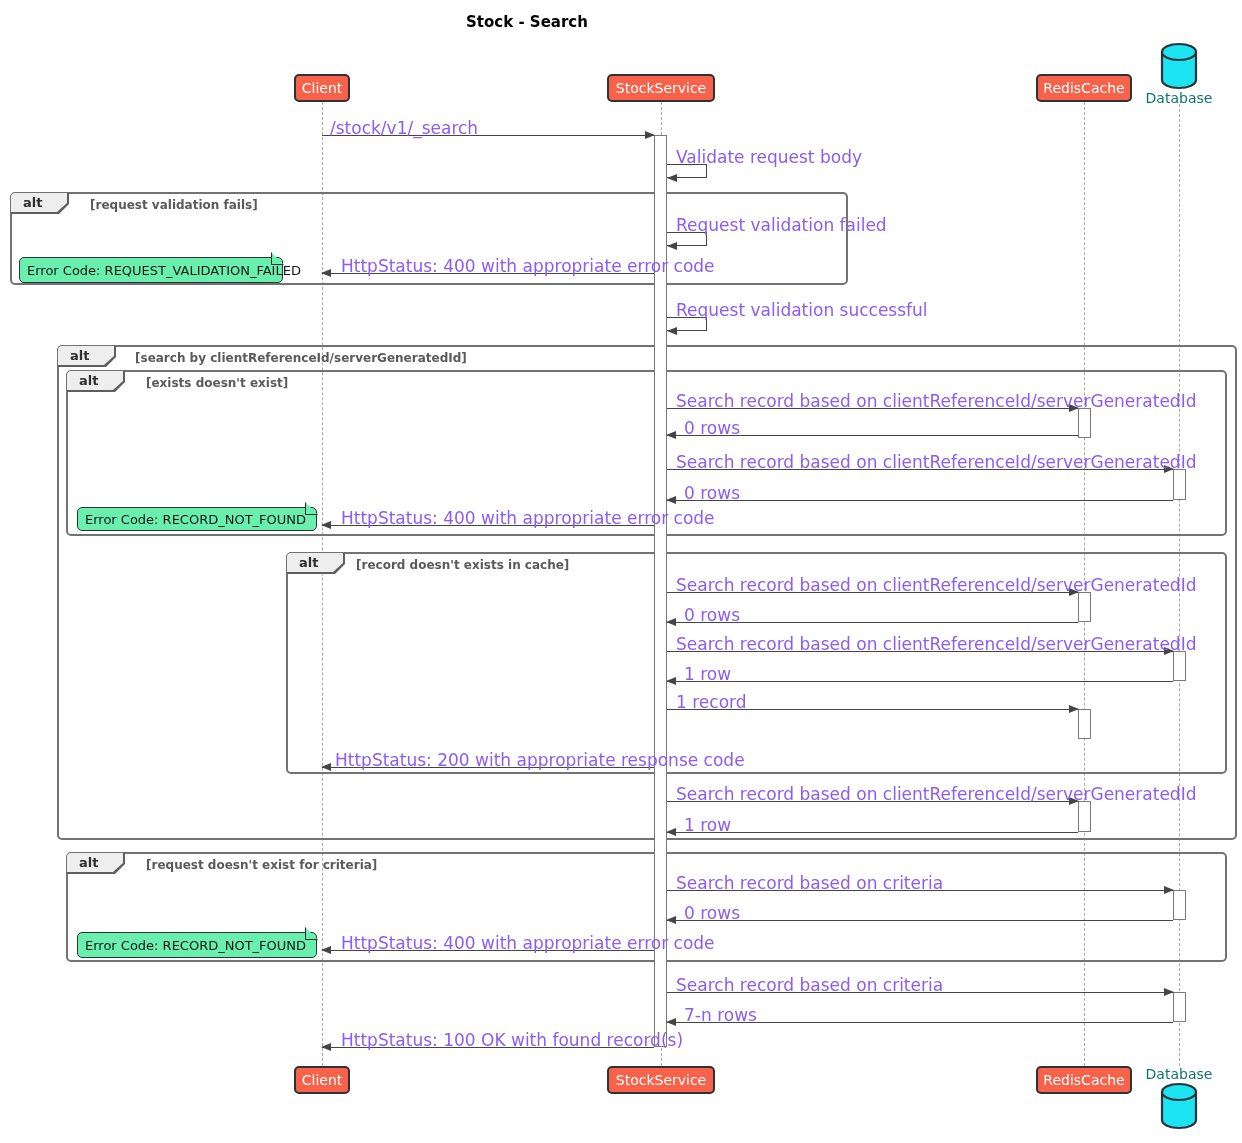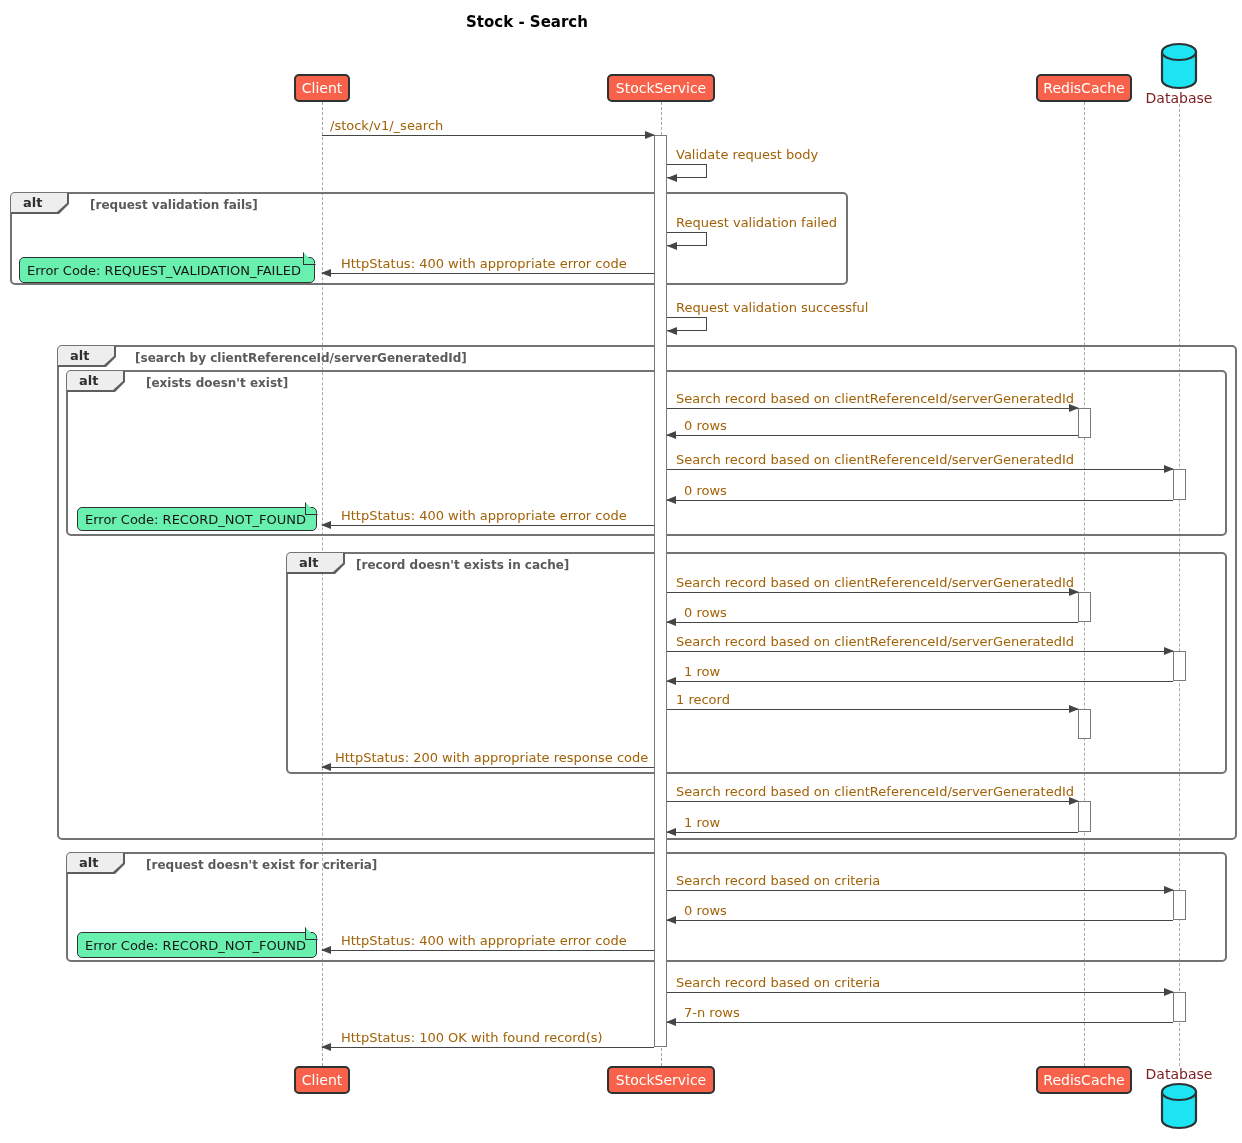"Database" .dblabel { color: #7f1d1d -> #0f766e }
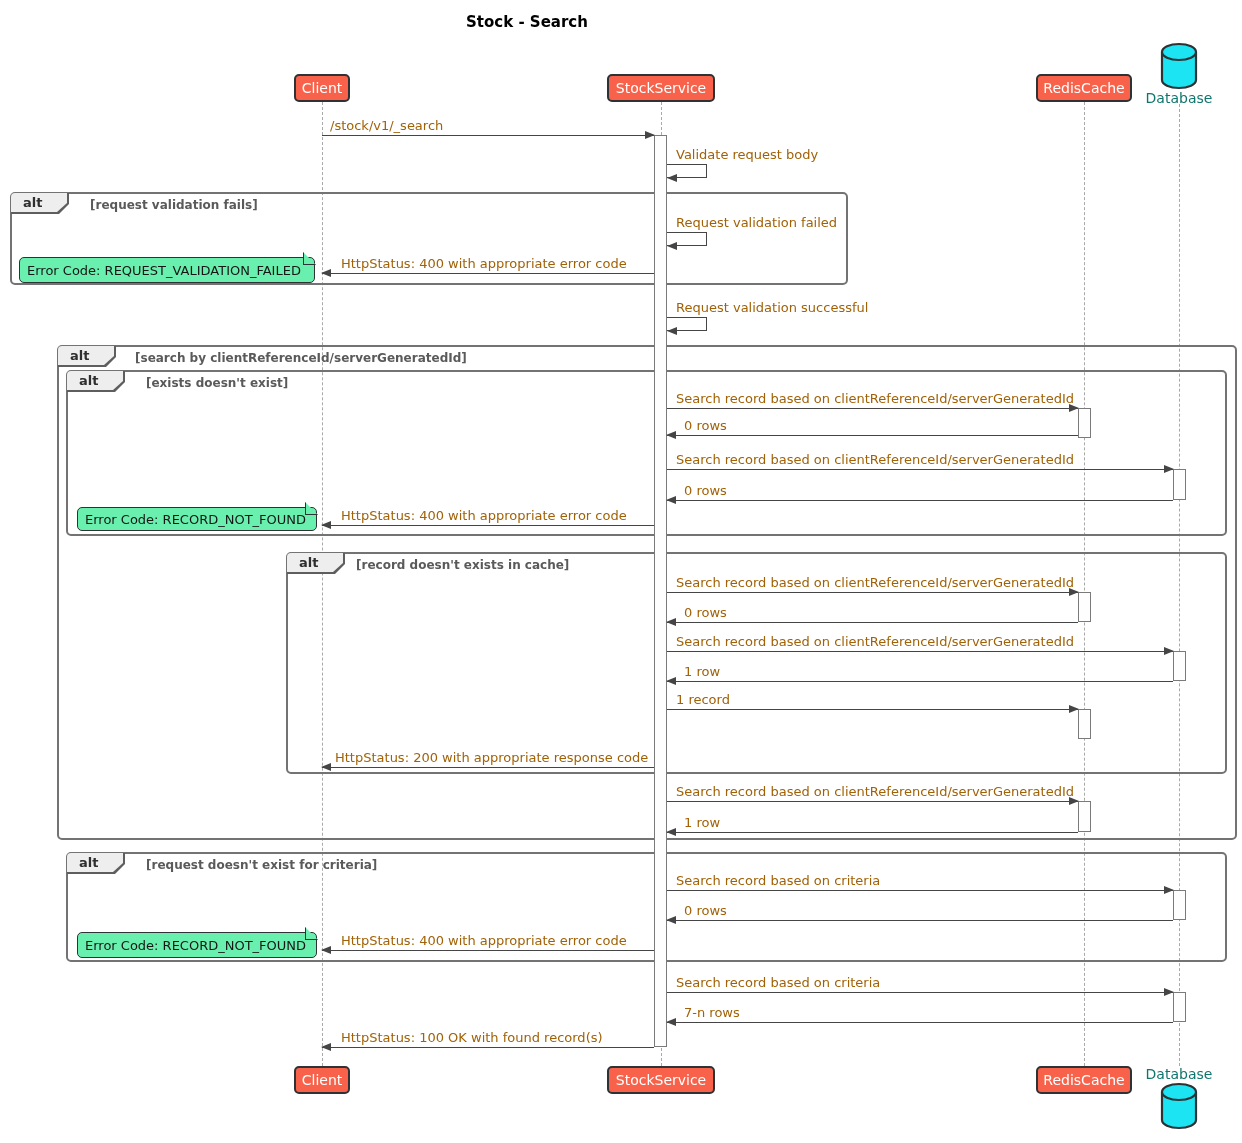"/stock/v1/_search" .mt { color: #a16207 -> #8b5cf6; font-size: 13px -> 17px }
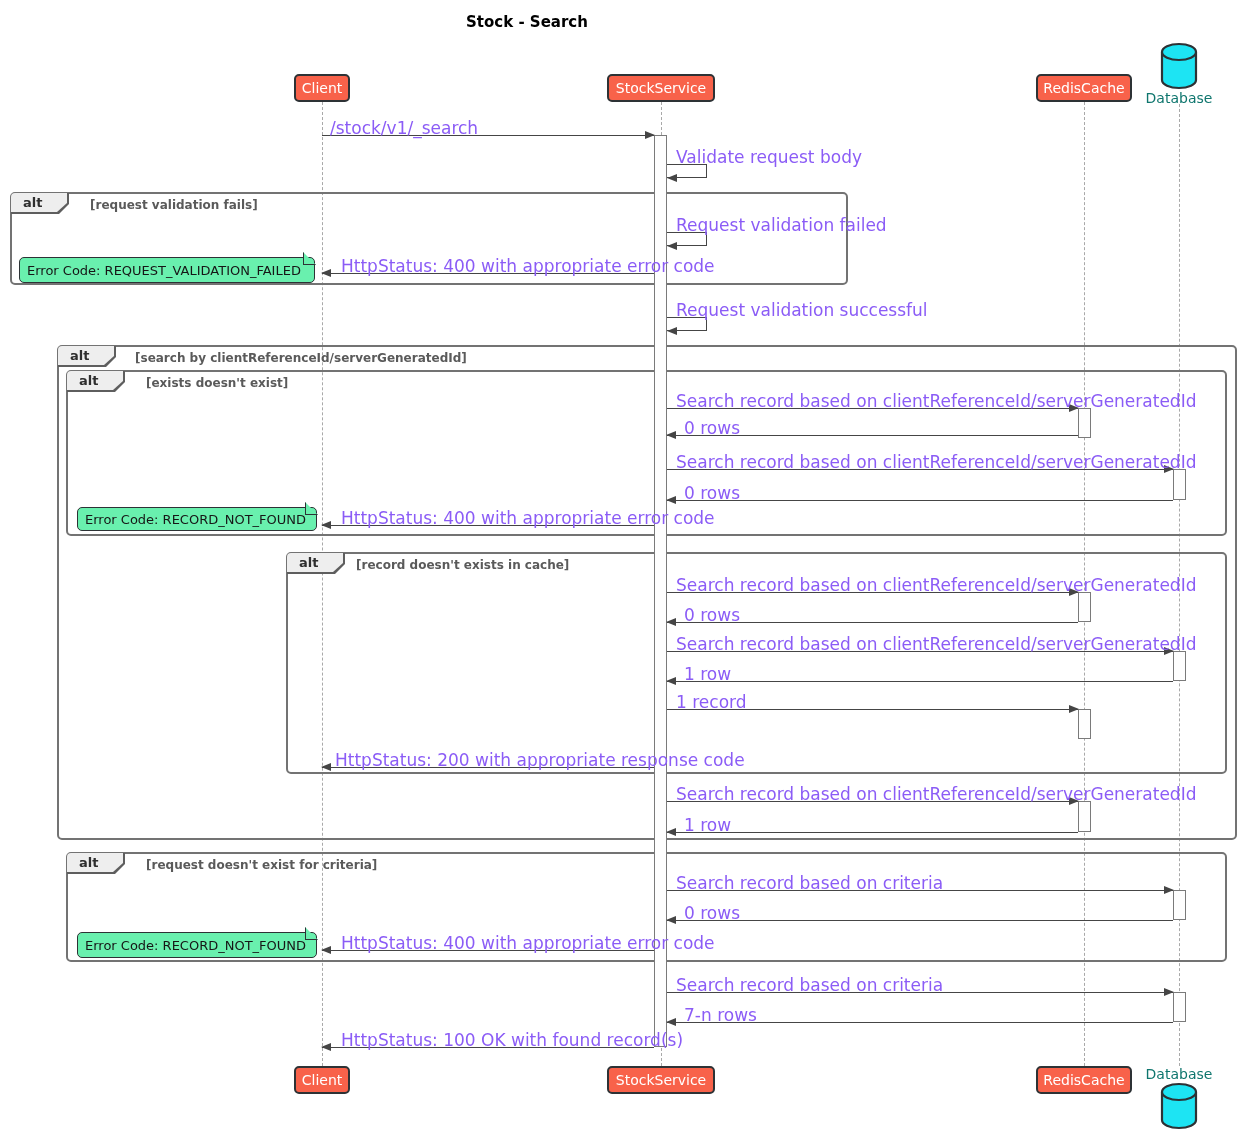"Error Code: REQUEST_VALIDATION_FAILED" div.note { width: 296px -> 264px }
